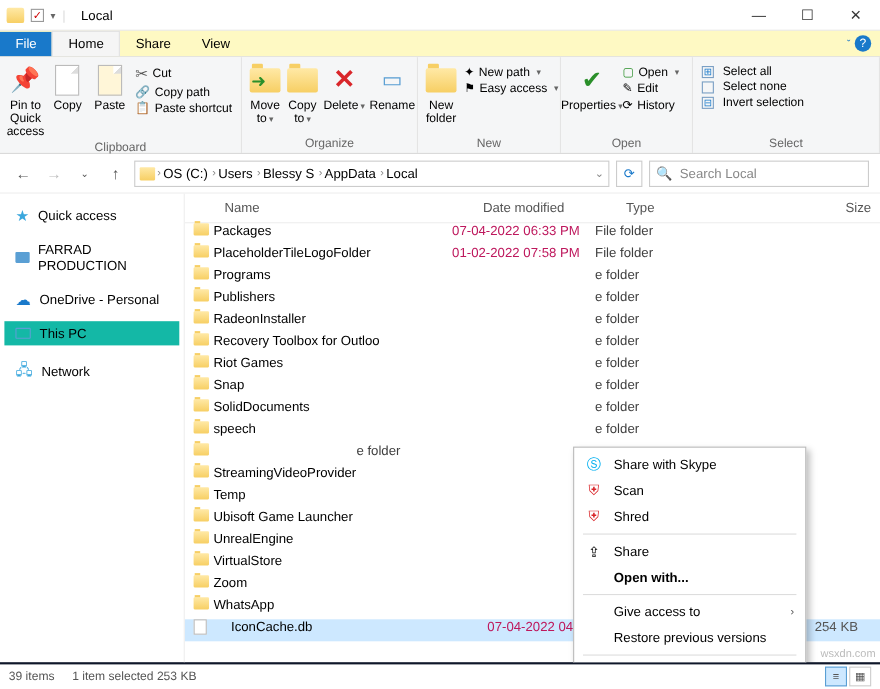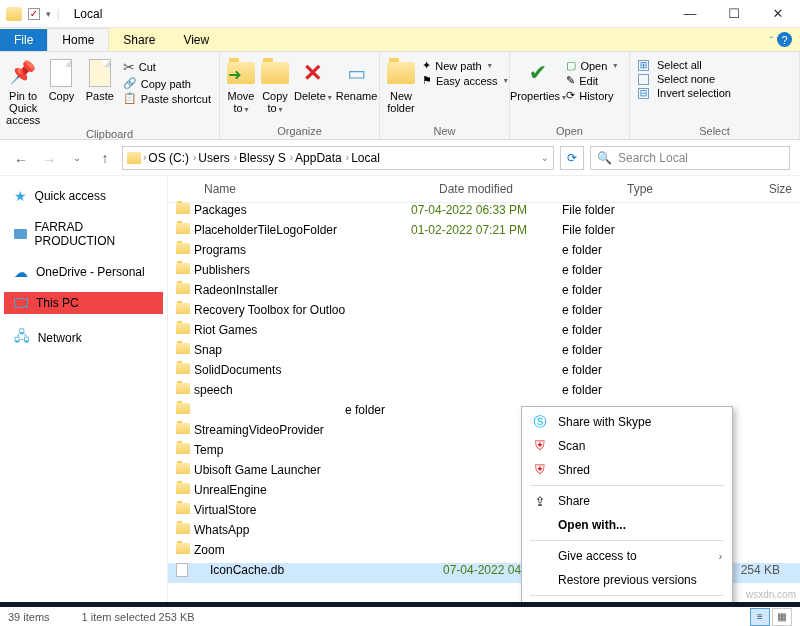"Type" .c-type { text-align: right -> none }
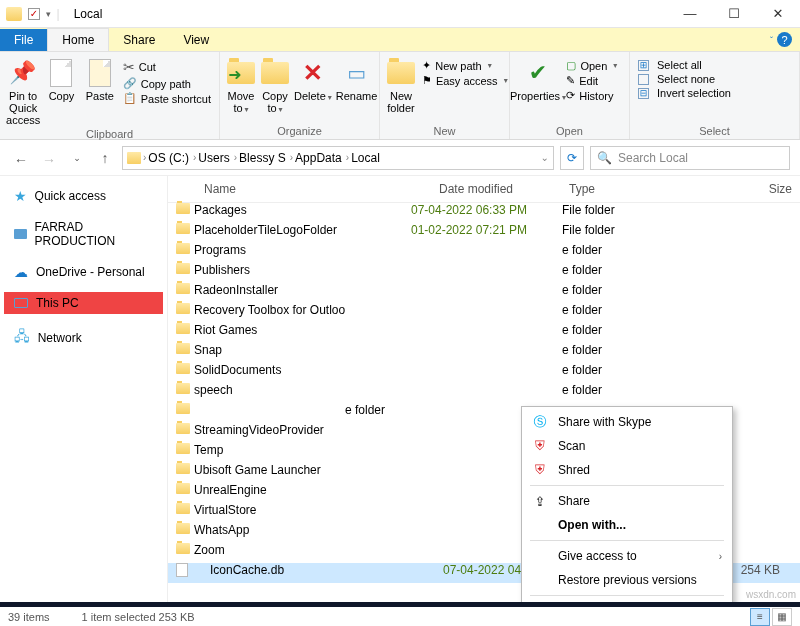"07-04-2022 06:33 PM" .row-item .dt { color: #4d7c0f -> #be185d }
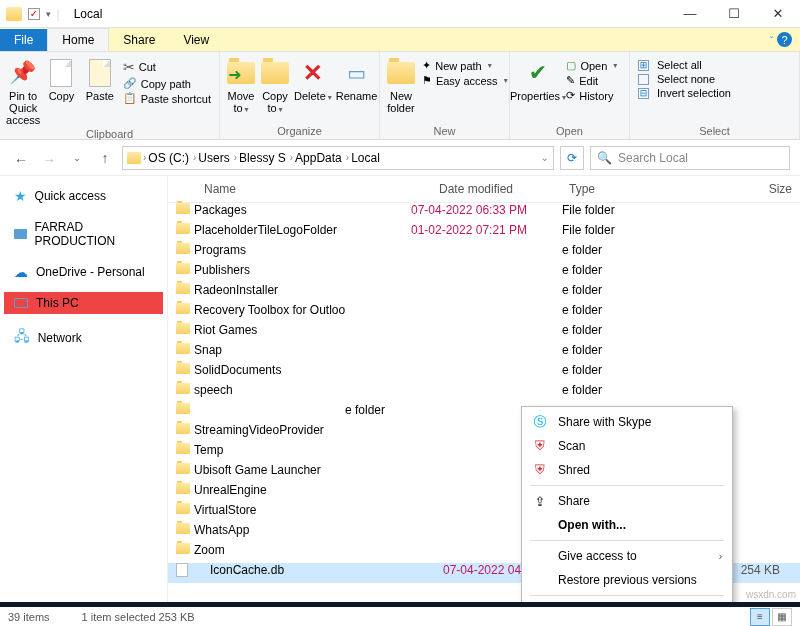"File folder" .row-item .tp { color: #000000 -> #404040; margin-left: 21px -> none }
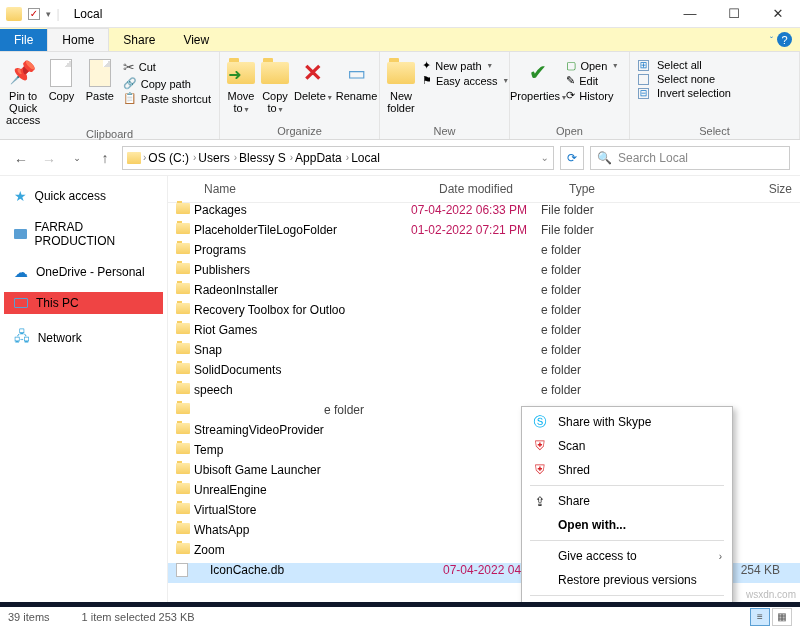"01-02-2022 07:21 PM" span.dt { text: 07:21 -> 07:58 }
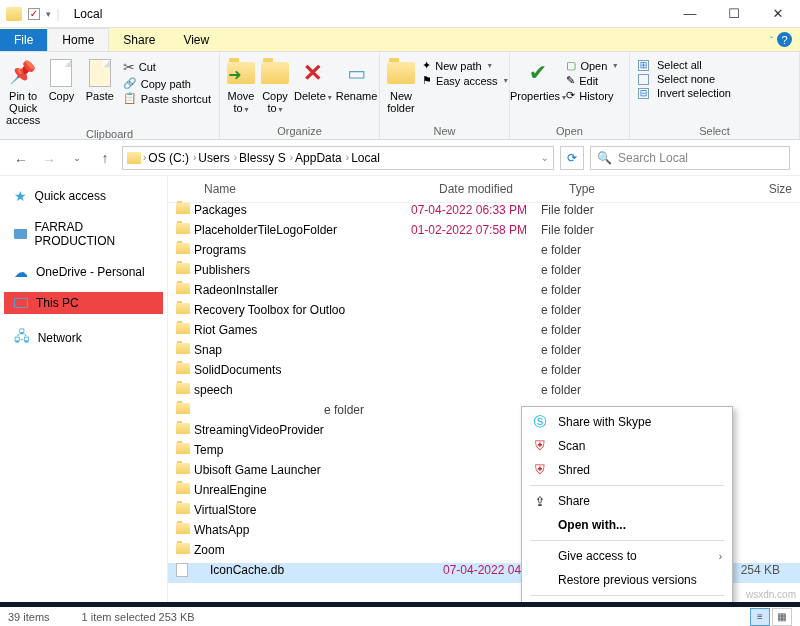"This PC" .sidebar .item.sel { background: #ef4444 -> #14b8a6 }
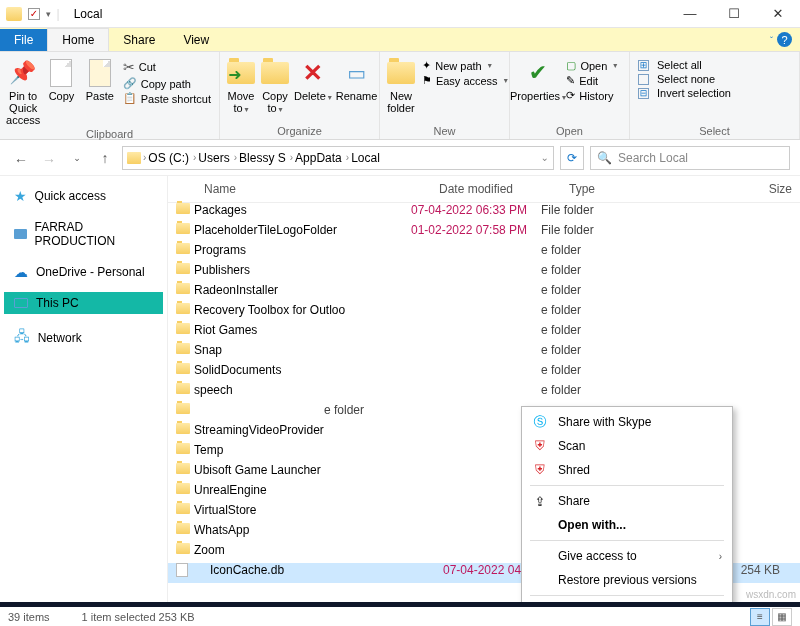"WhatsApp" div.row-item { order: before "Zoom" -> after "Zoom" }
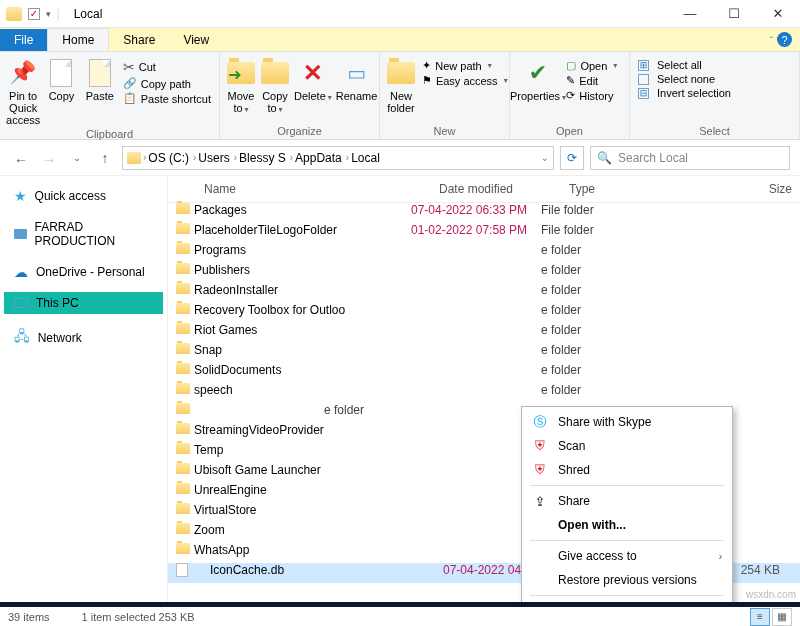"39 items" .status { border-top: 5px solid #0f172a -> 2px solid #0f172a; gap: 32px -> 16px }
